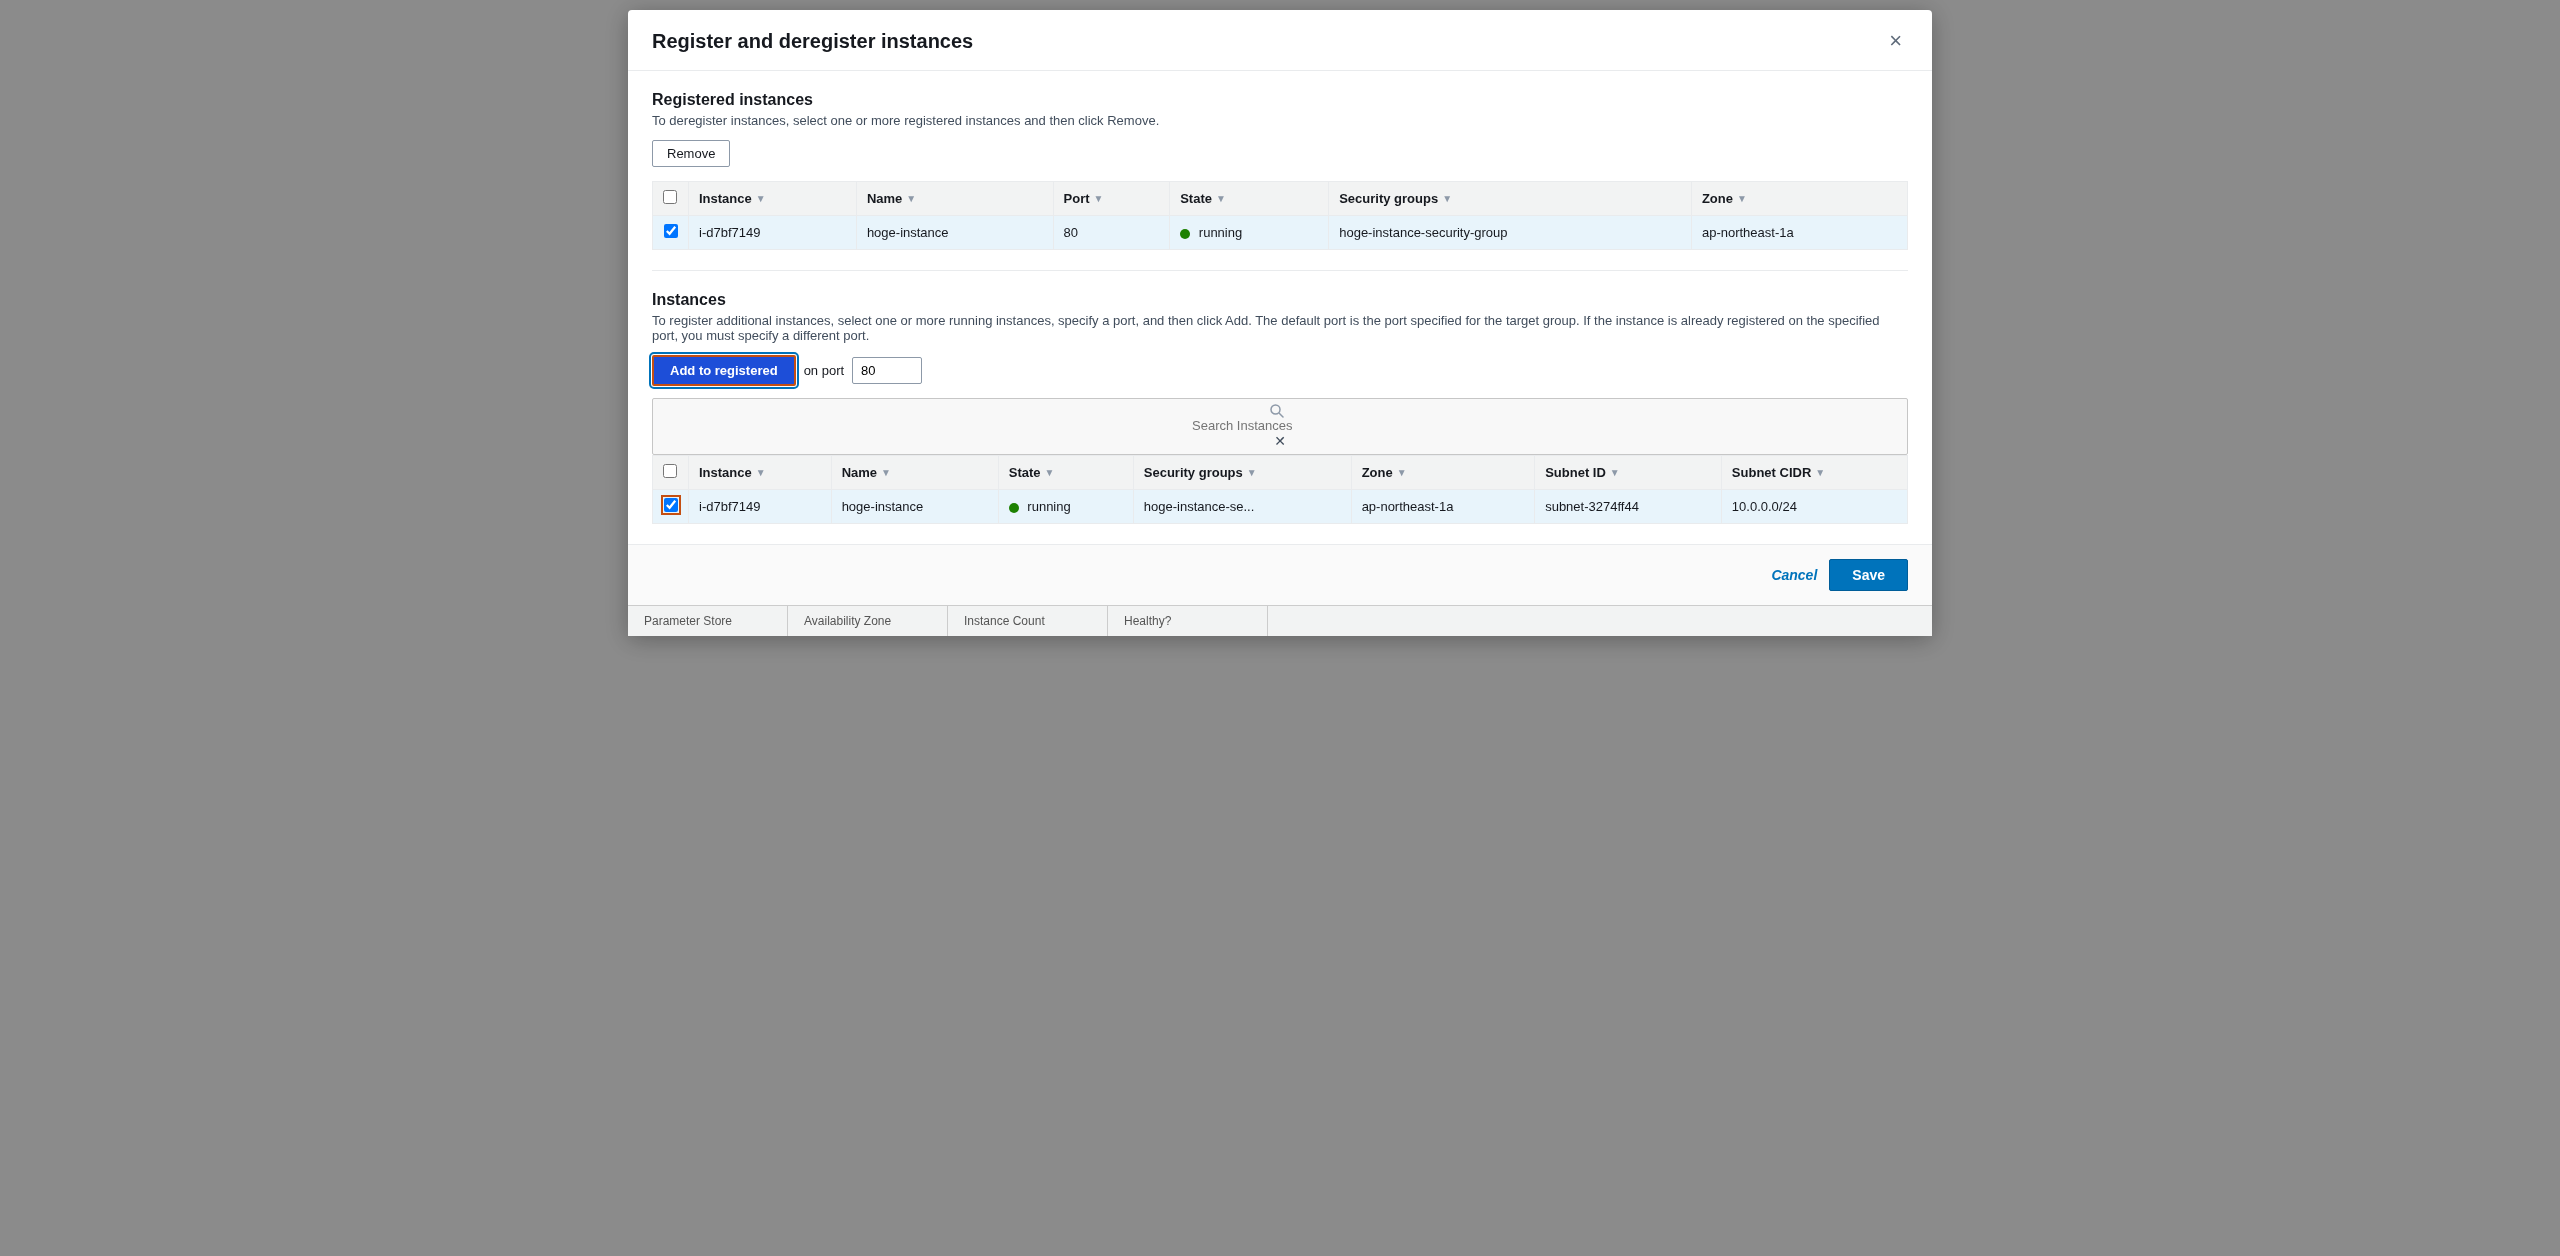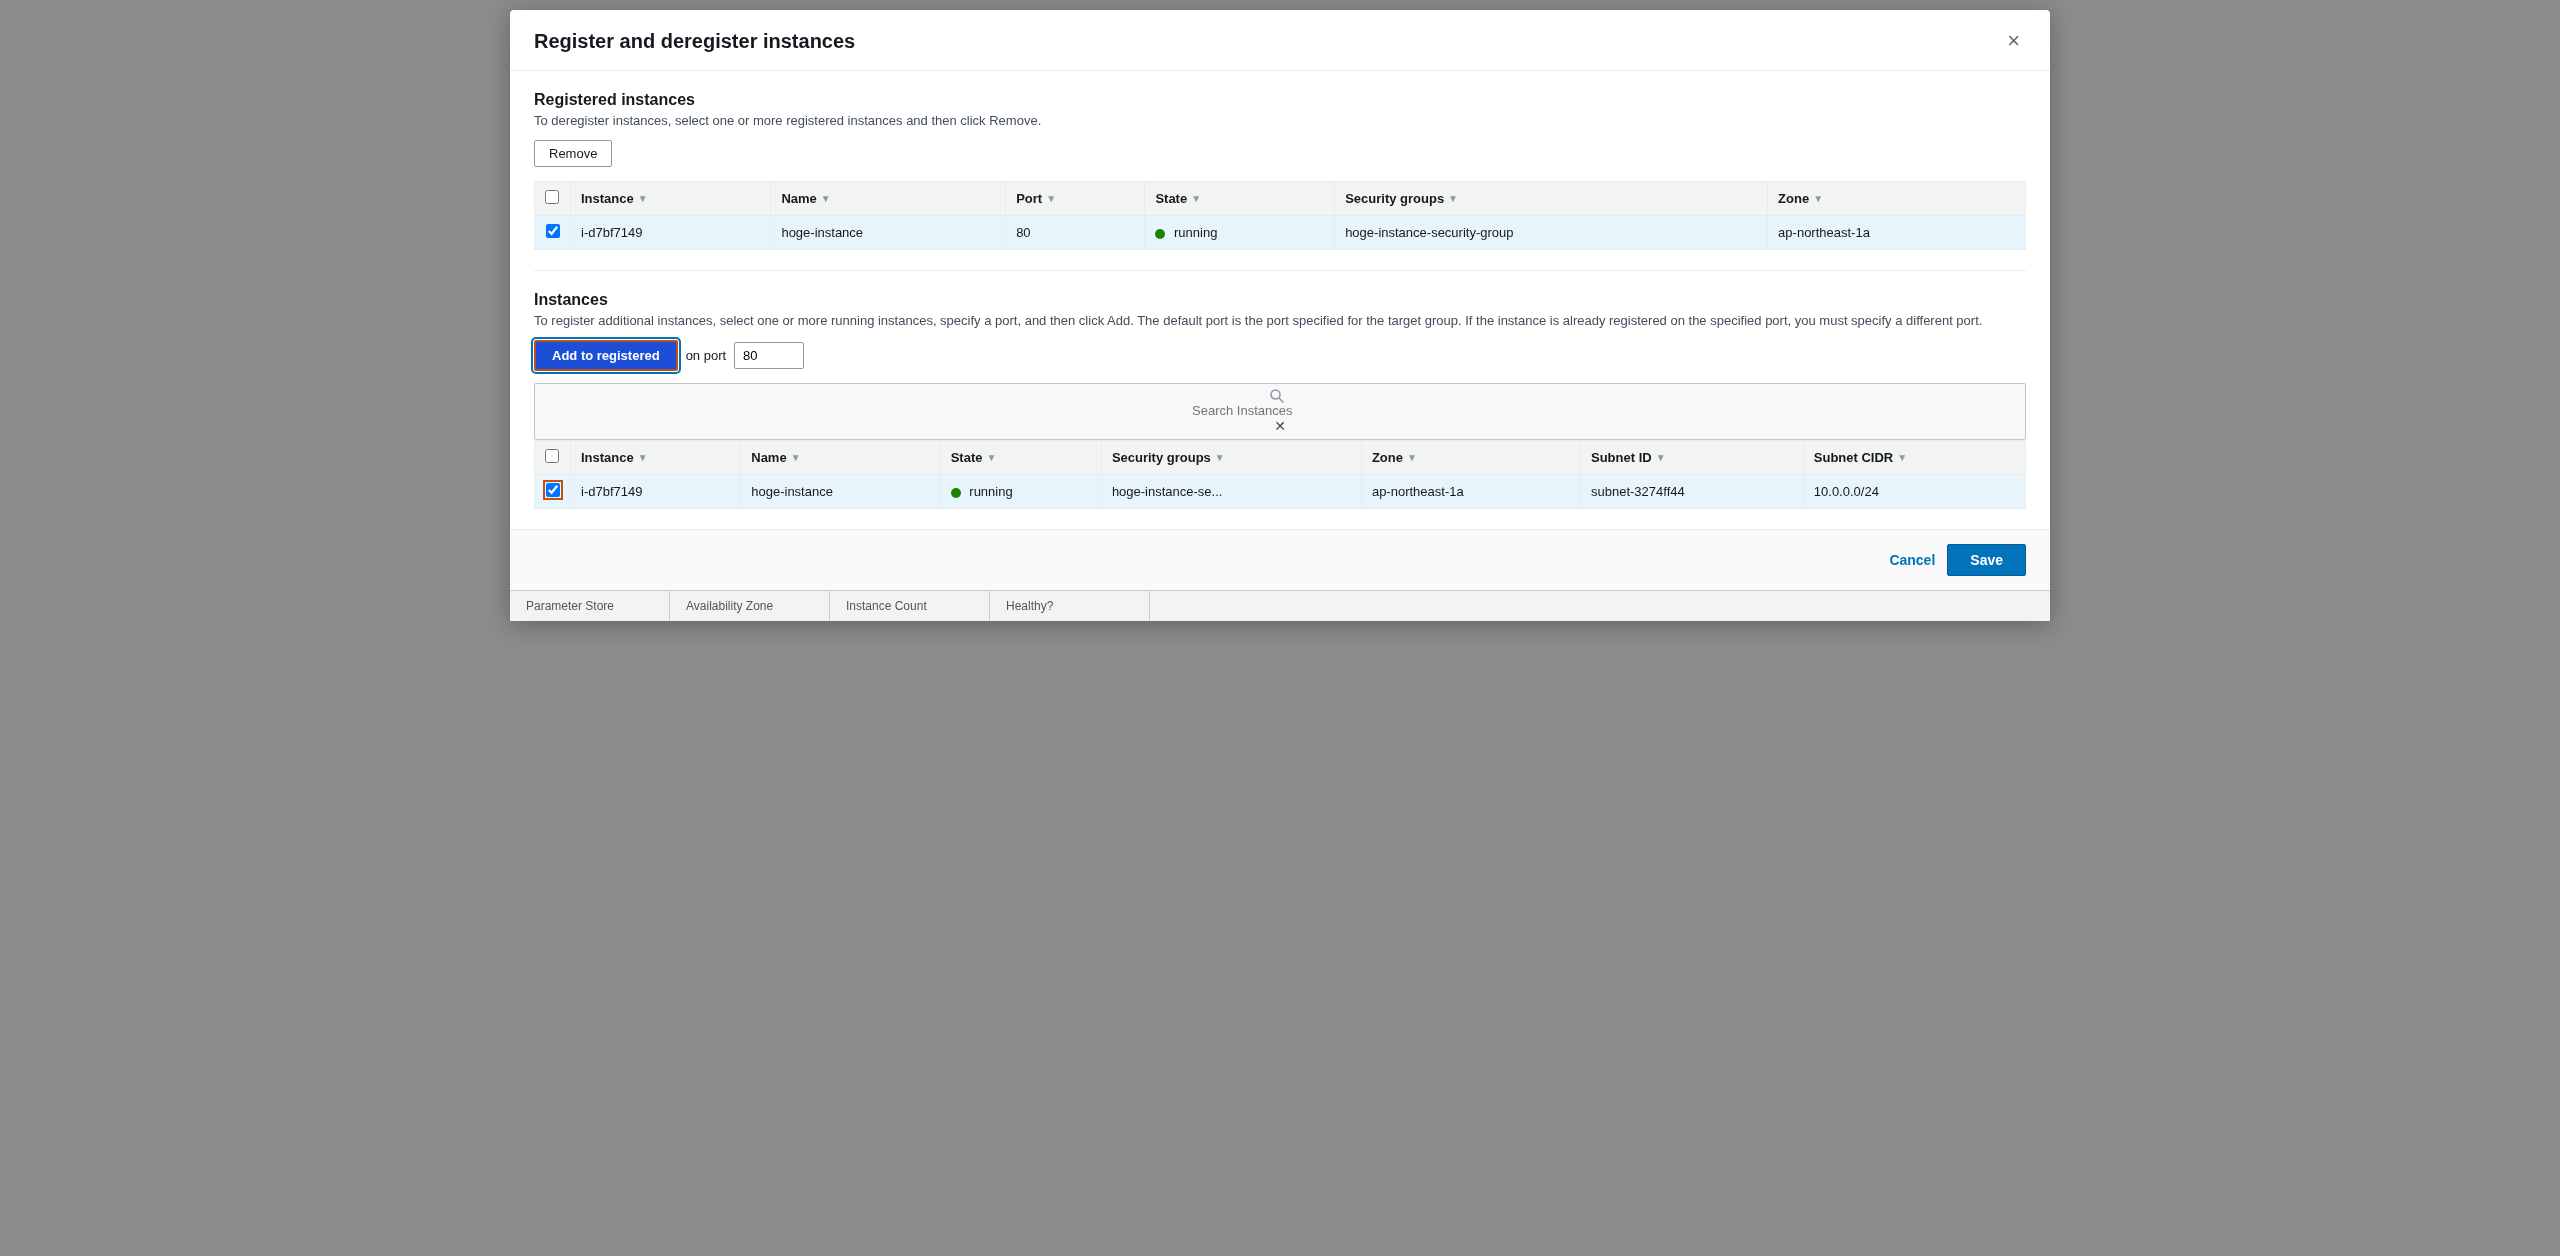"Register and deregister instances" .modal { width: 1540px -> 1304px }
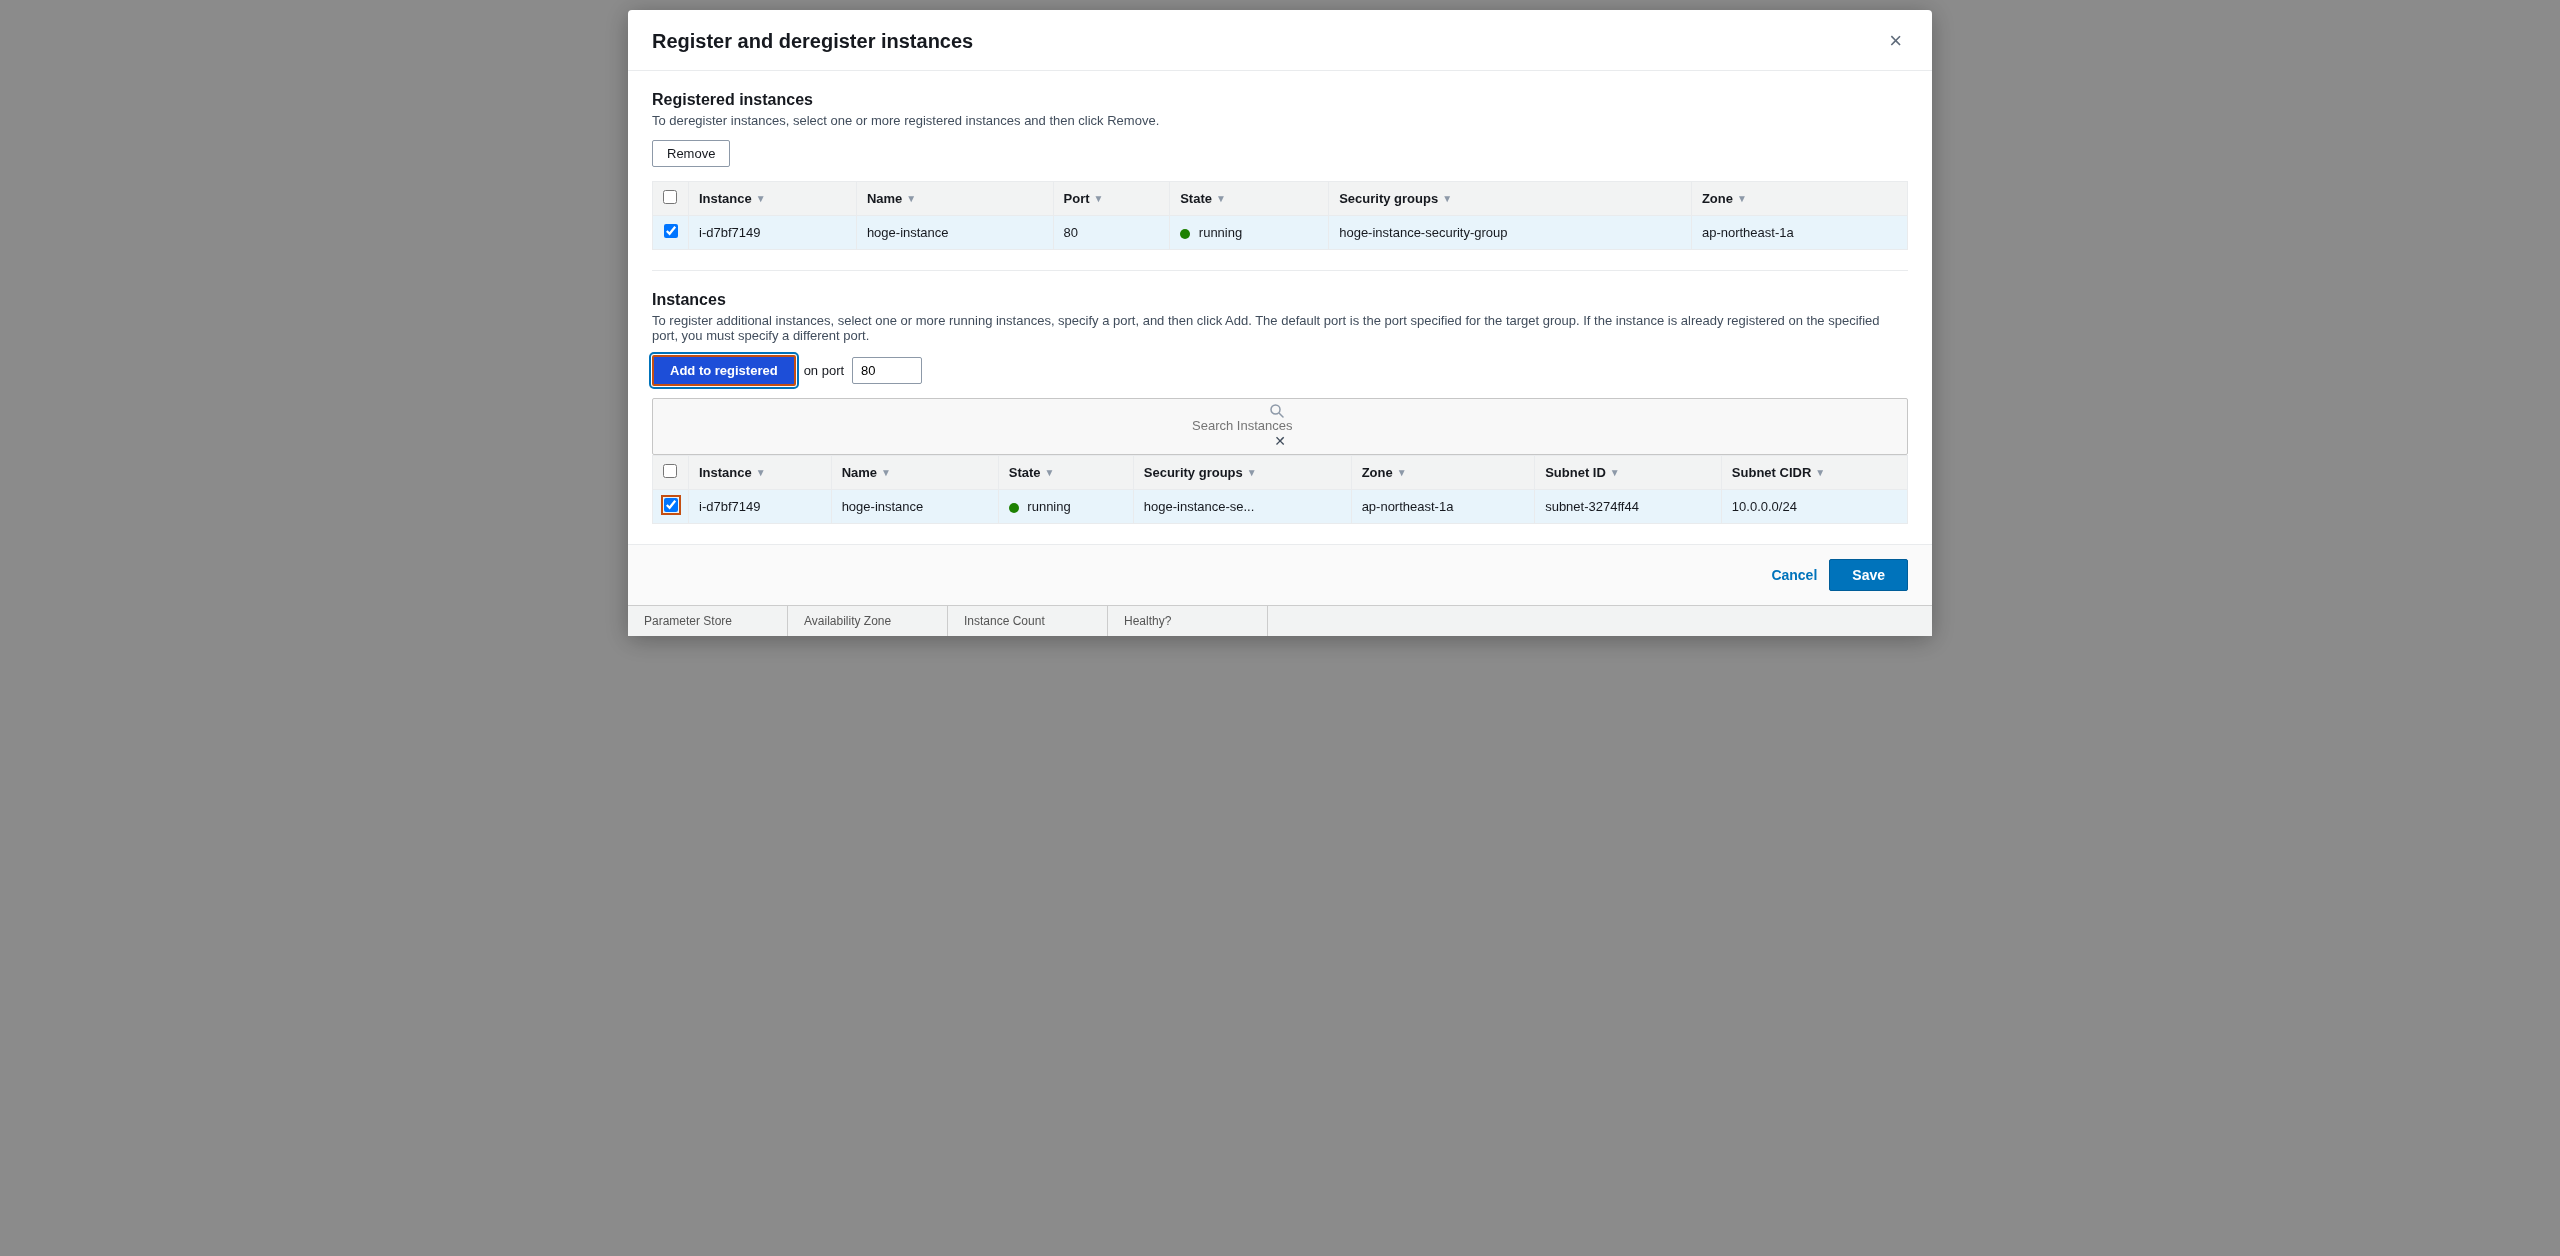"Cancel" .btn-cancel { font-style: none -> italic }
